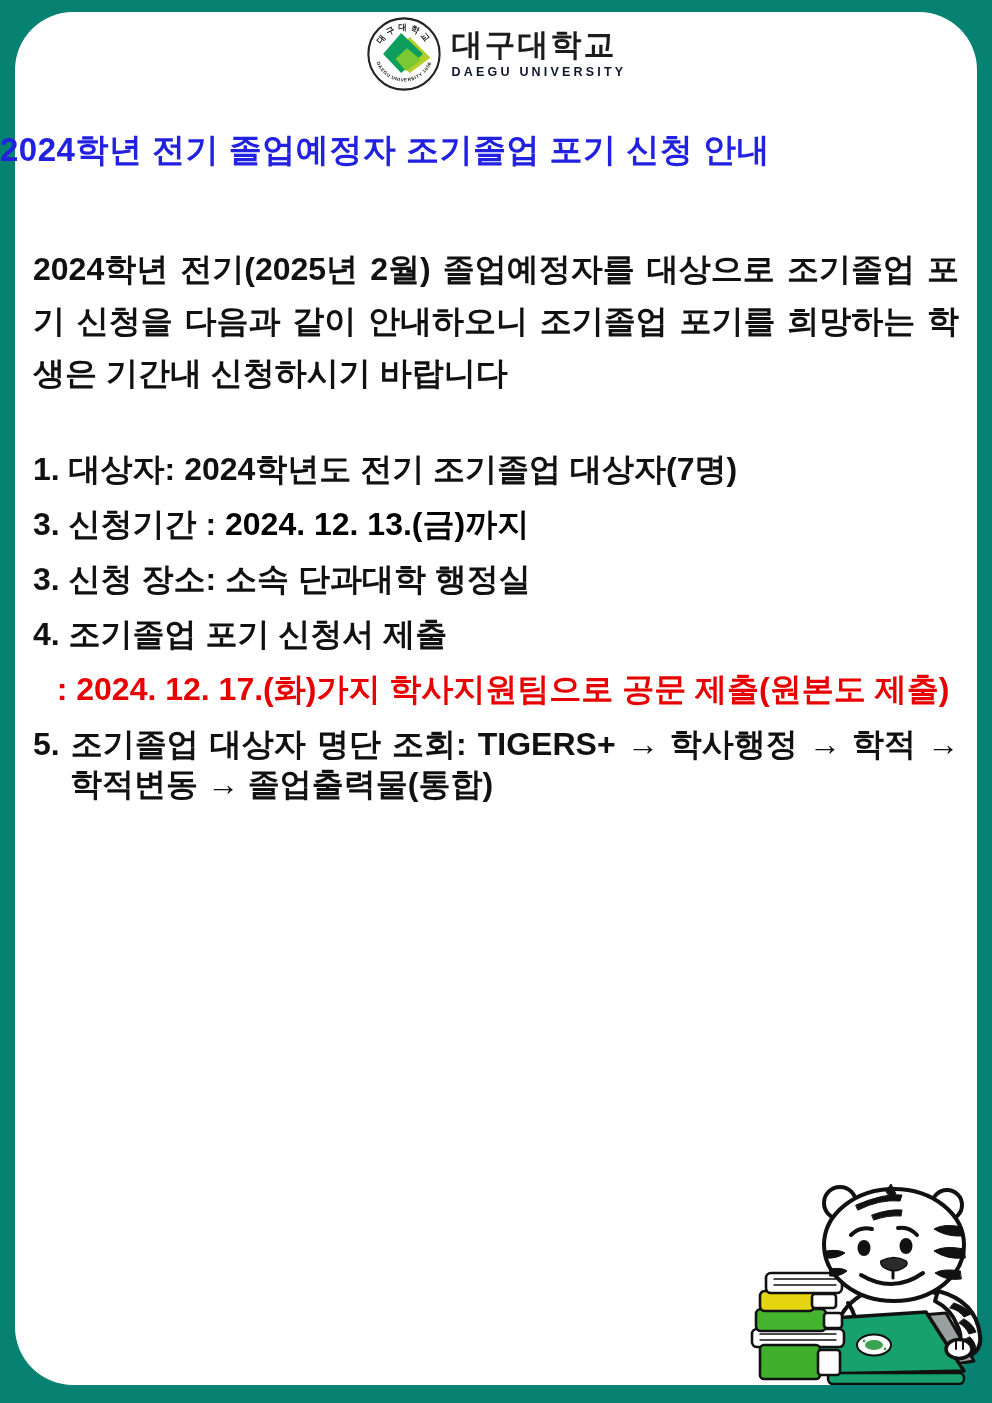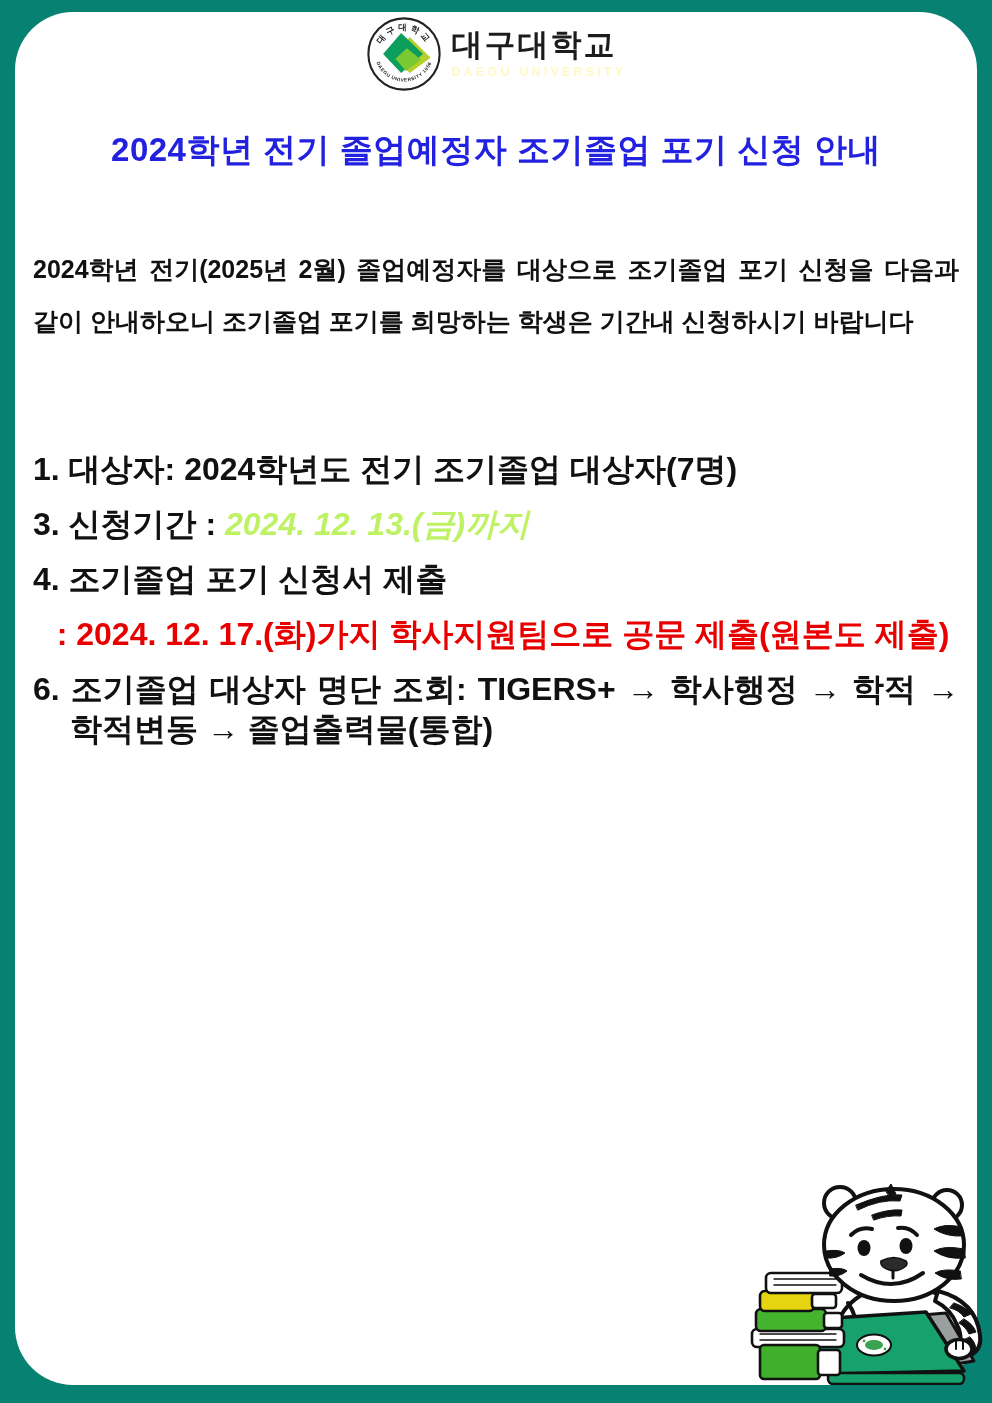"DAEGU UNIVERSITY" .wordmark .en { color: #fef9c3 -> #0f172a }
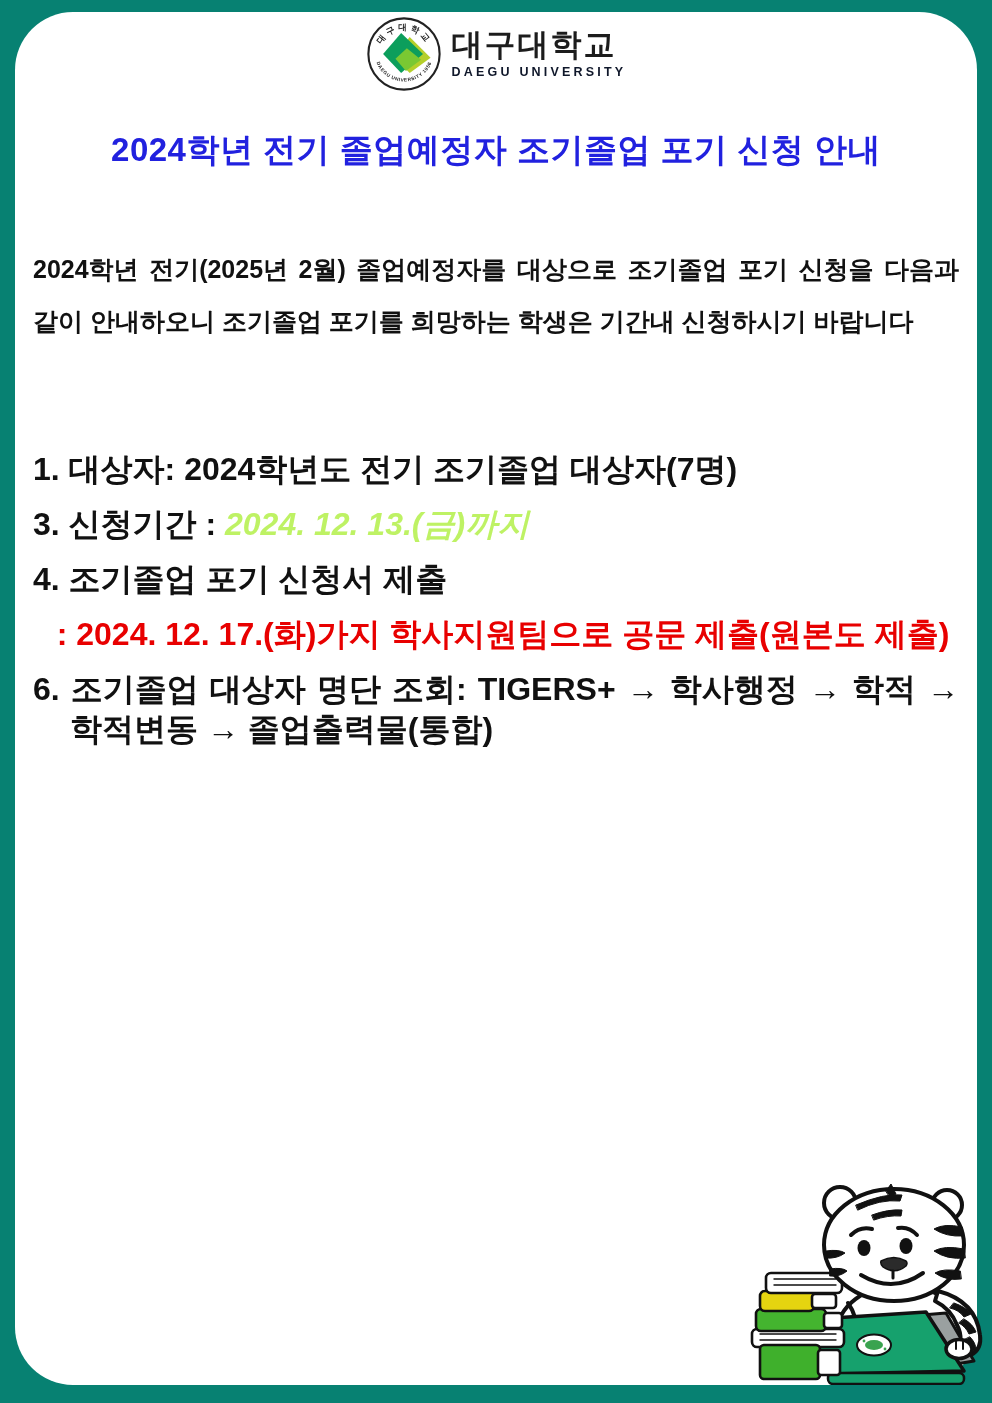"2024학년 전기 졸업예정자 조기졸업 포기" .title { text-align: center -> left }
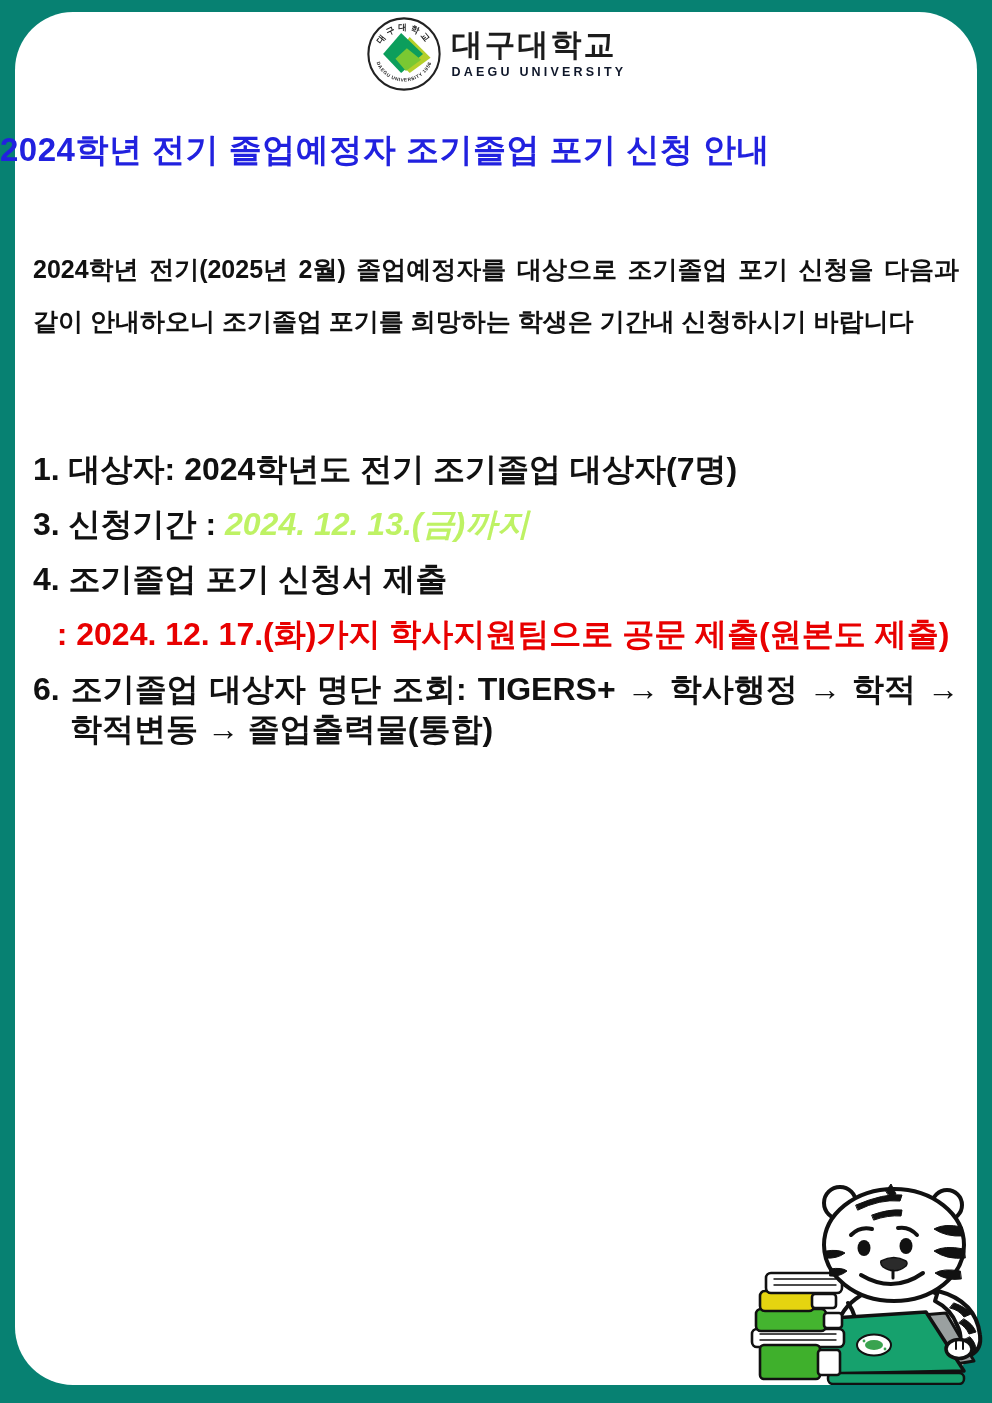"2024학년 전기(2025년 2월) 졸업예정자를 대상으로" .intro { font-size: 25px -> 32px }
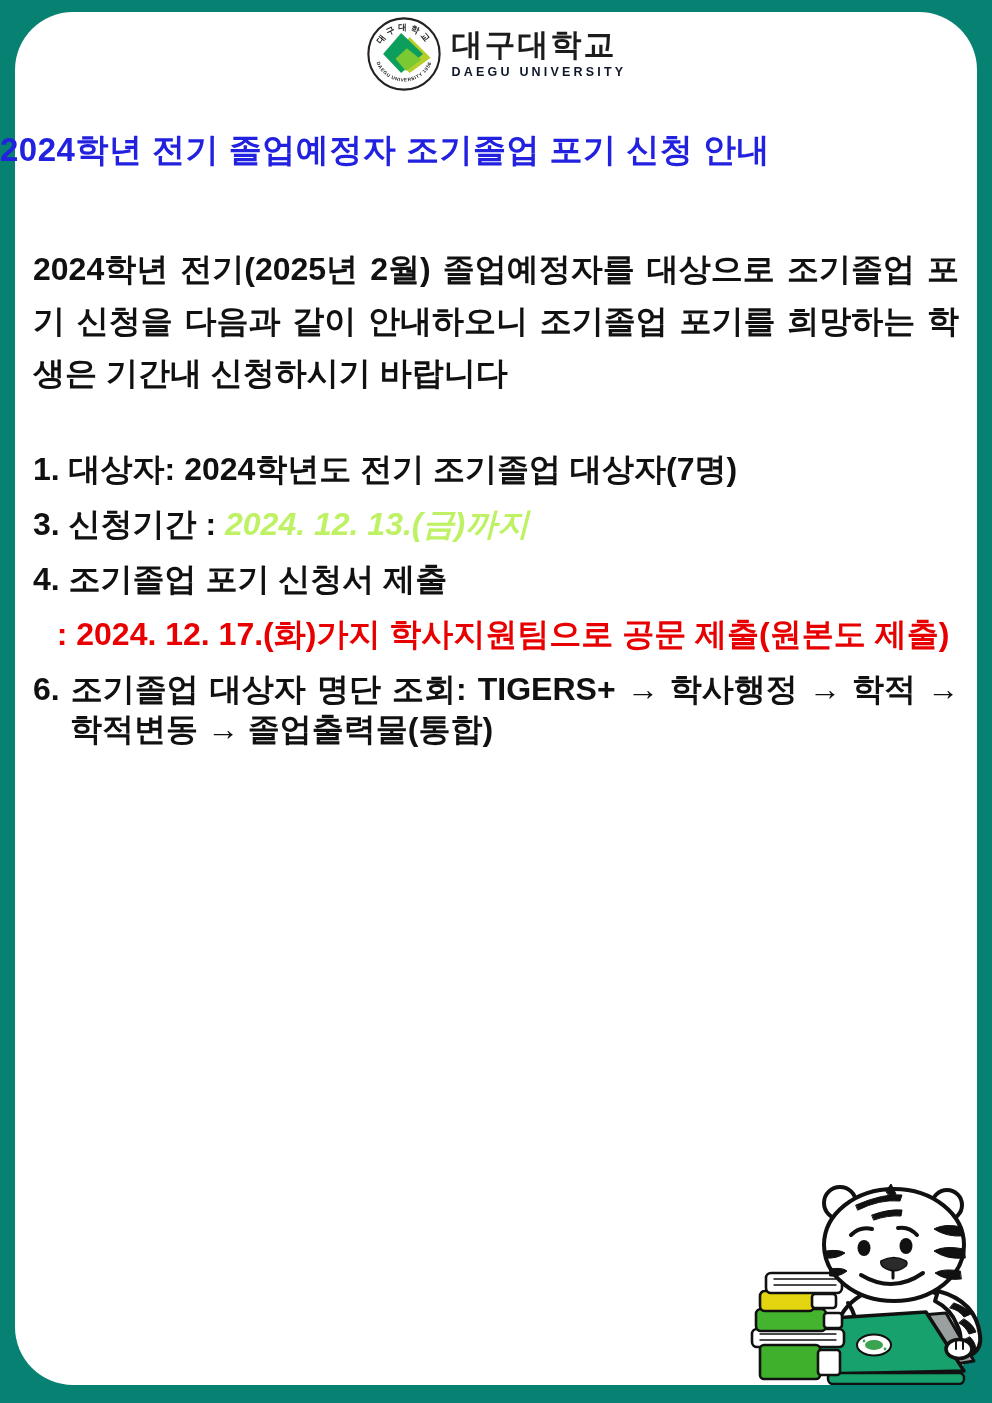"2024. 12. 13.(금)까지" .item .red { color: #bef264 -> #000000; font-style: italic -> none }
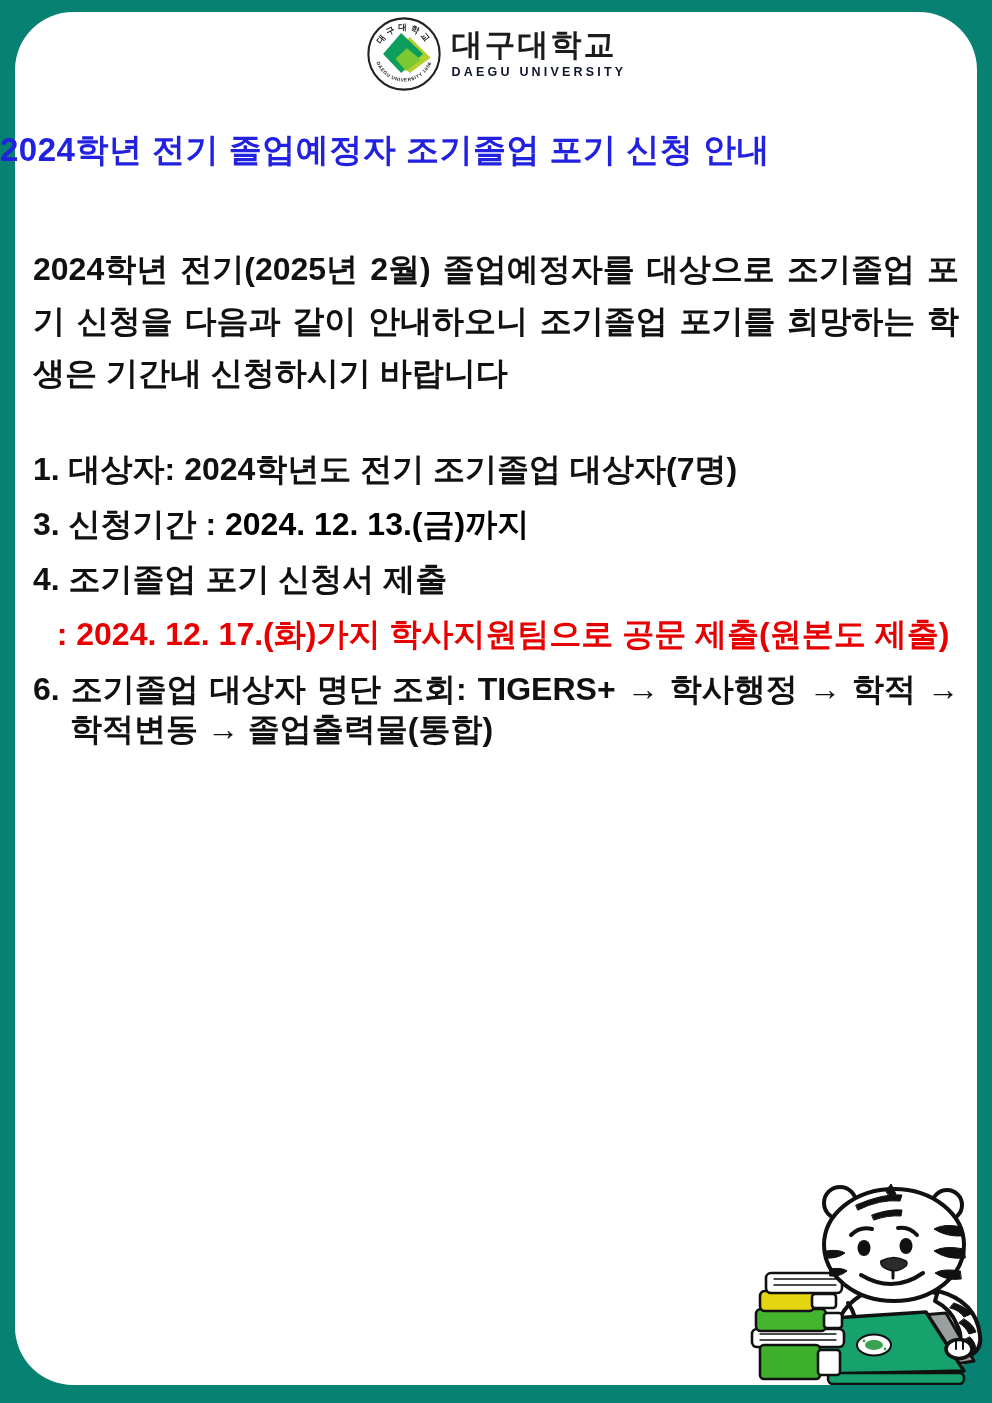"3. 신청 장소: 소속 단과대학" div.item { html: none -> <div>3. 신청 장소: 소속 단과대학 행정실</div> }
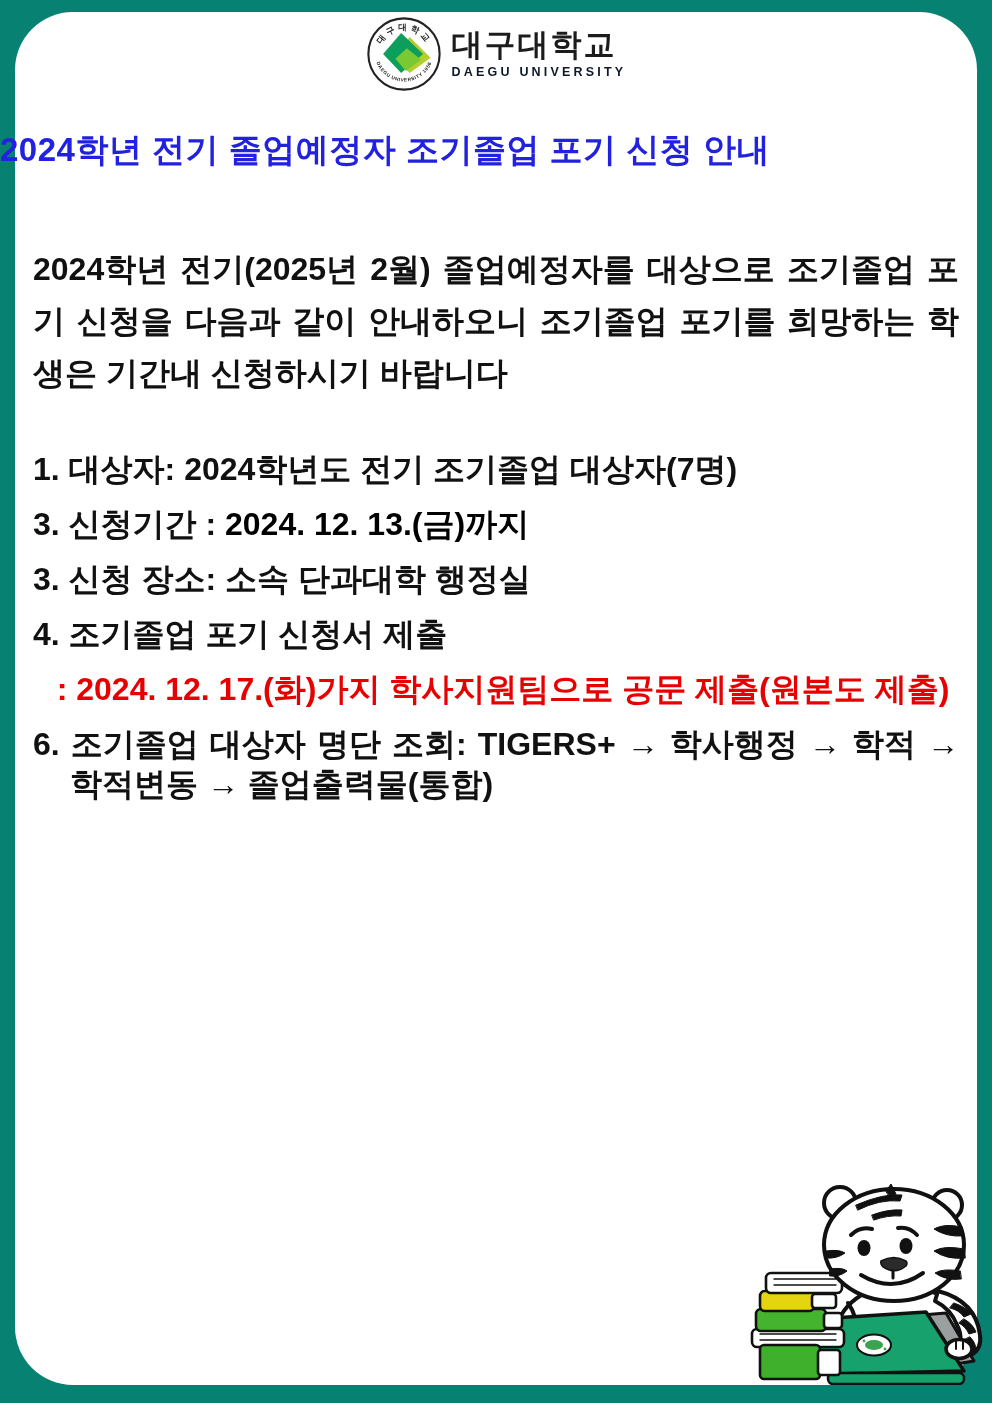"6. 조기졸업 대상자 명단 조회:" div.item { text: 6 -> 5 }
